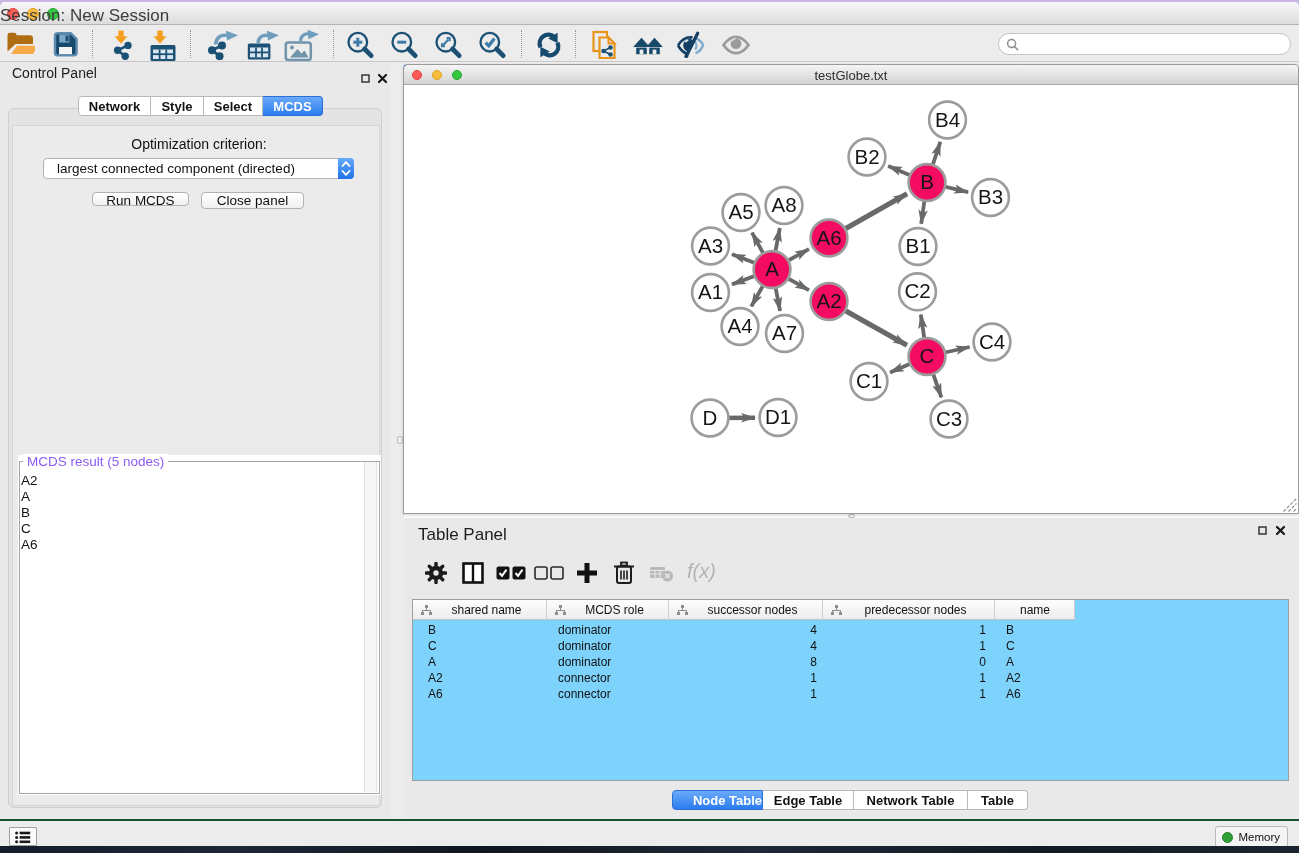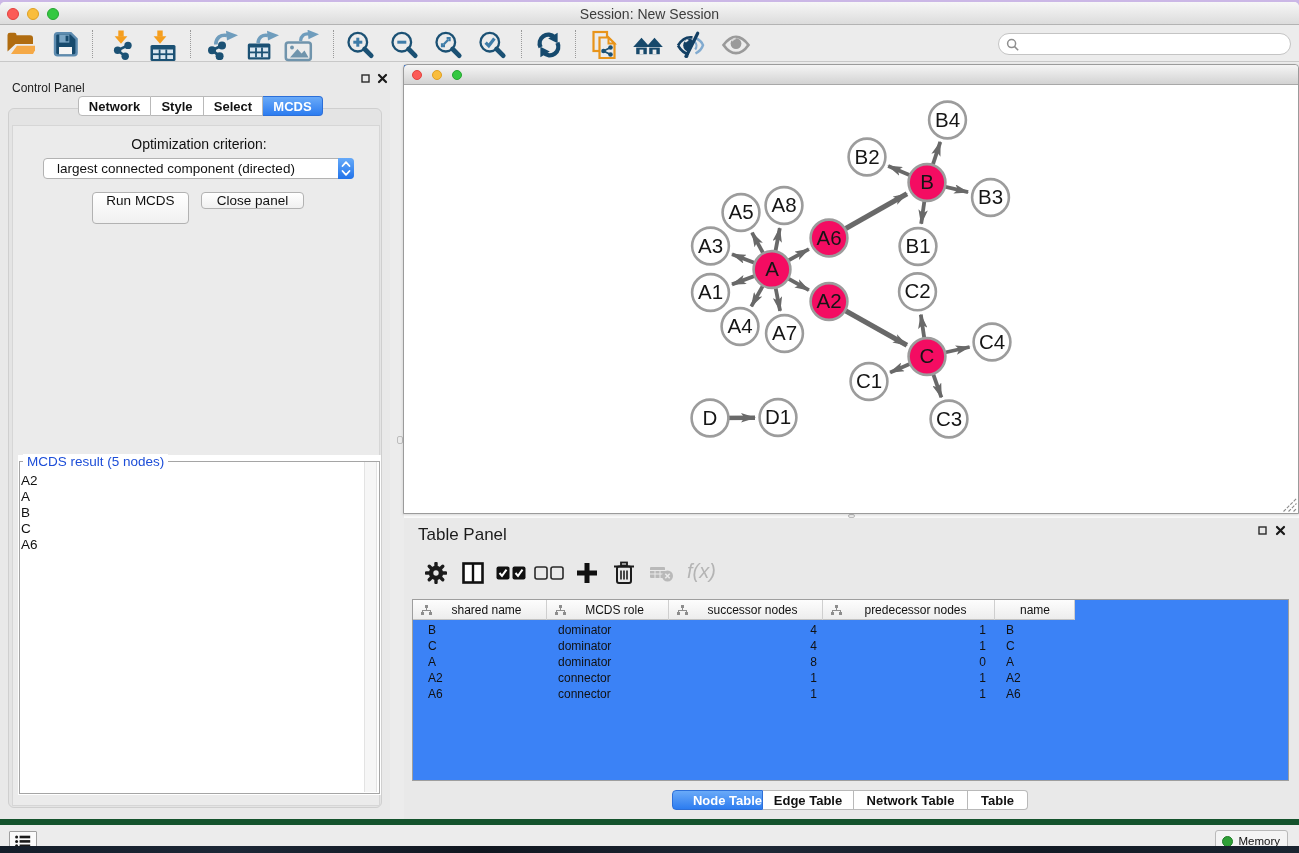"Session: New Session" #titletext { font-size: 14px -> 17px; text-align: center -> left }
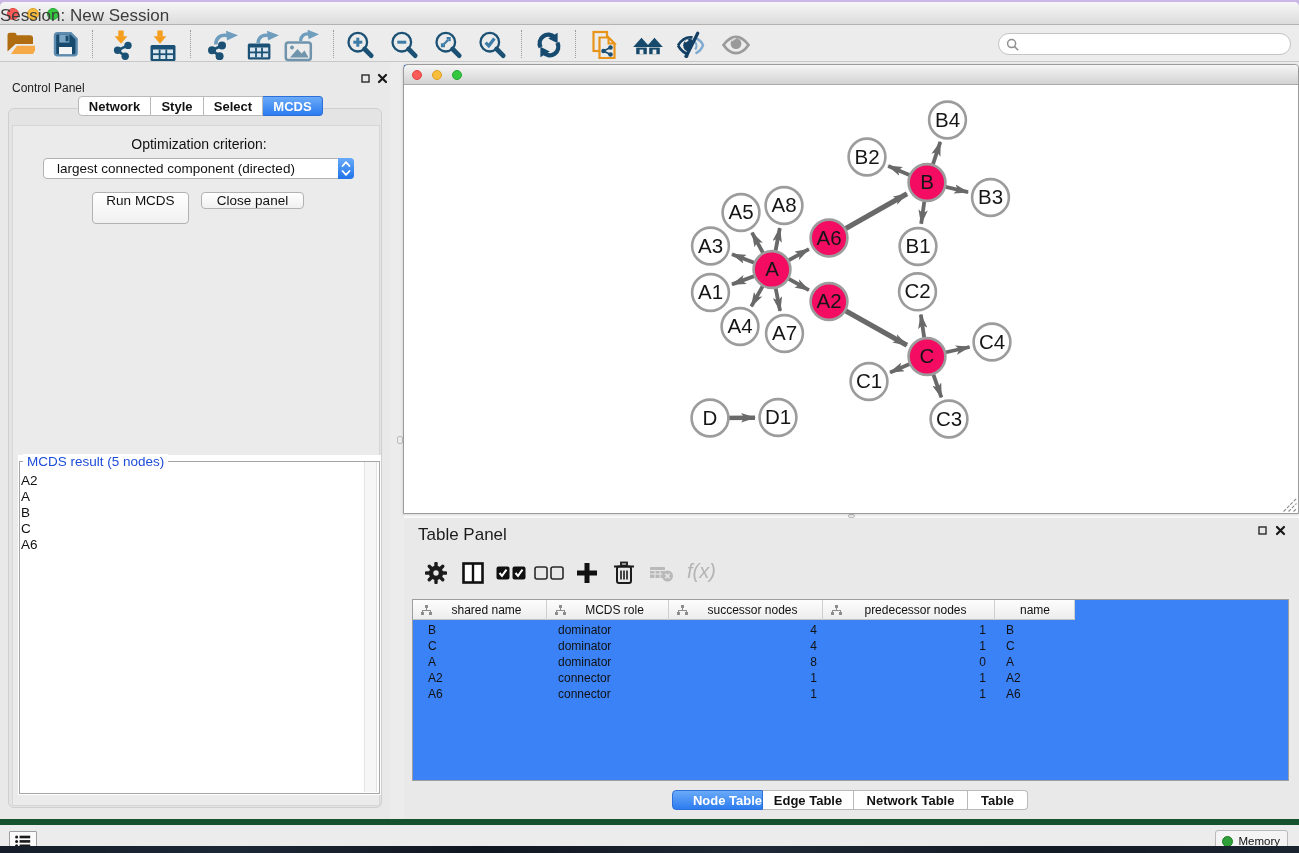"Control Panel" #cpanel-title { font-size: 12px -> 14px; top: 19px -> 3px }
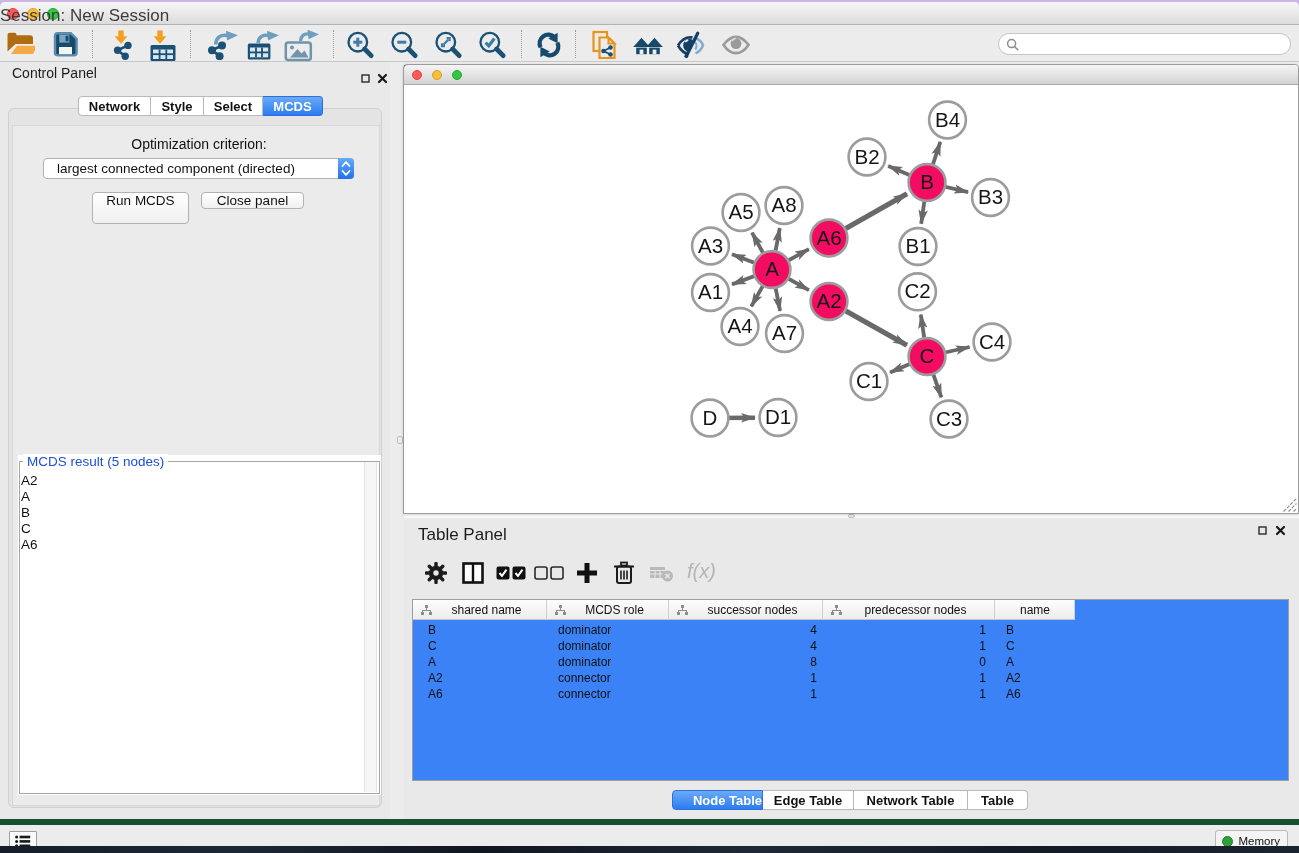"testGlobe.txt" div { html: none -> <div>testGlobe.txt</div> }
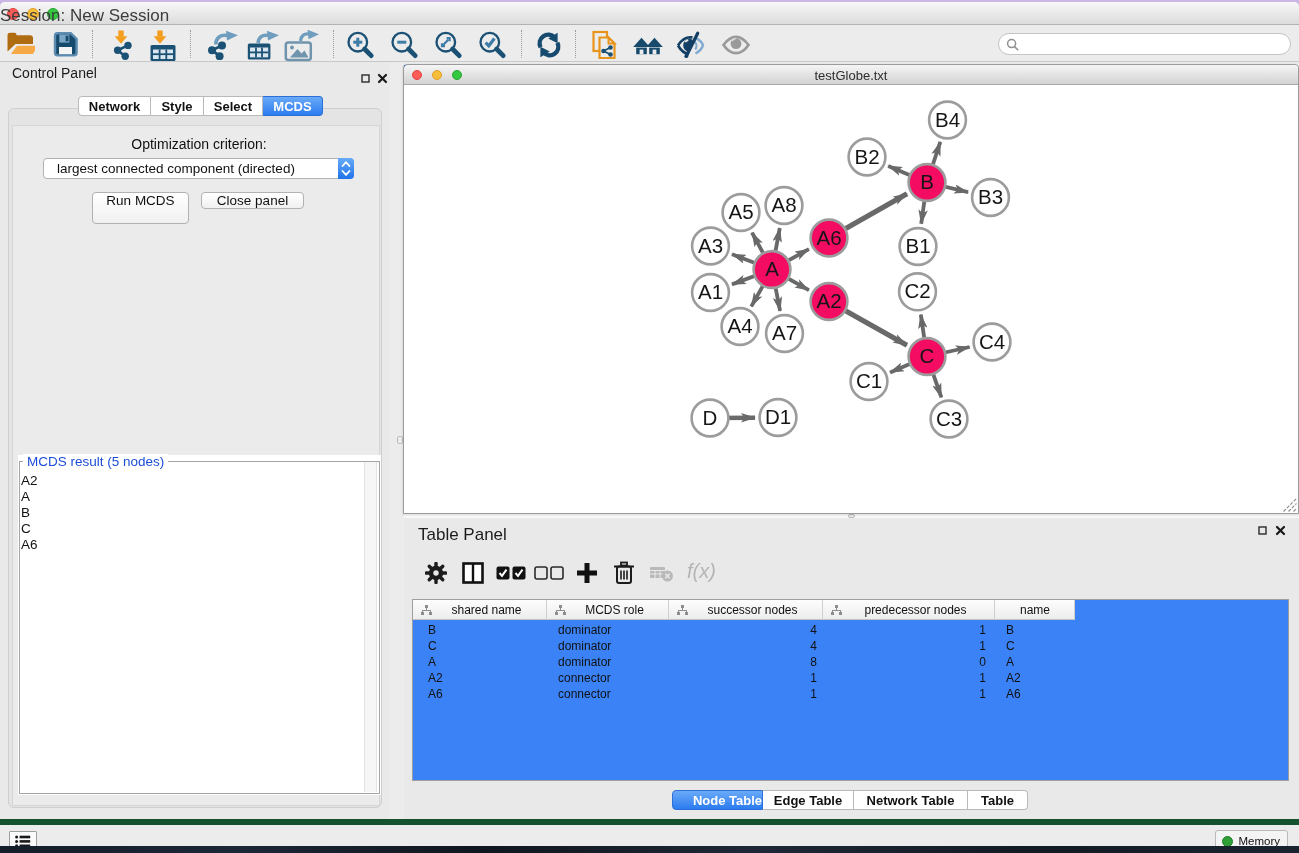"Run MCDS" div.cbtn { height: 32px -> 14px }
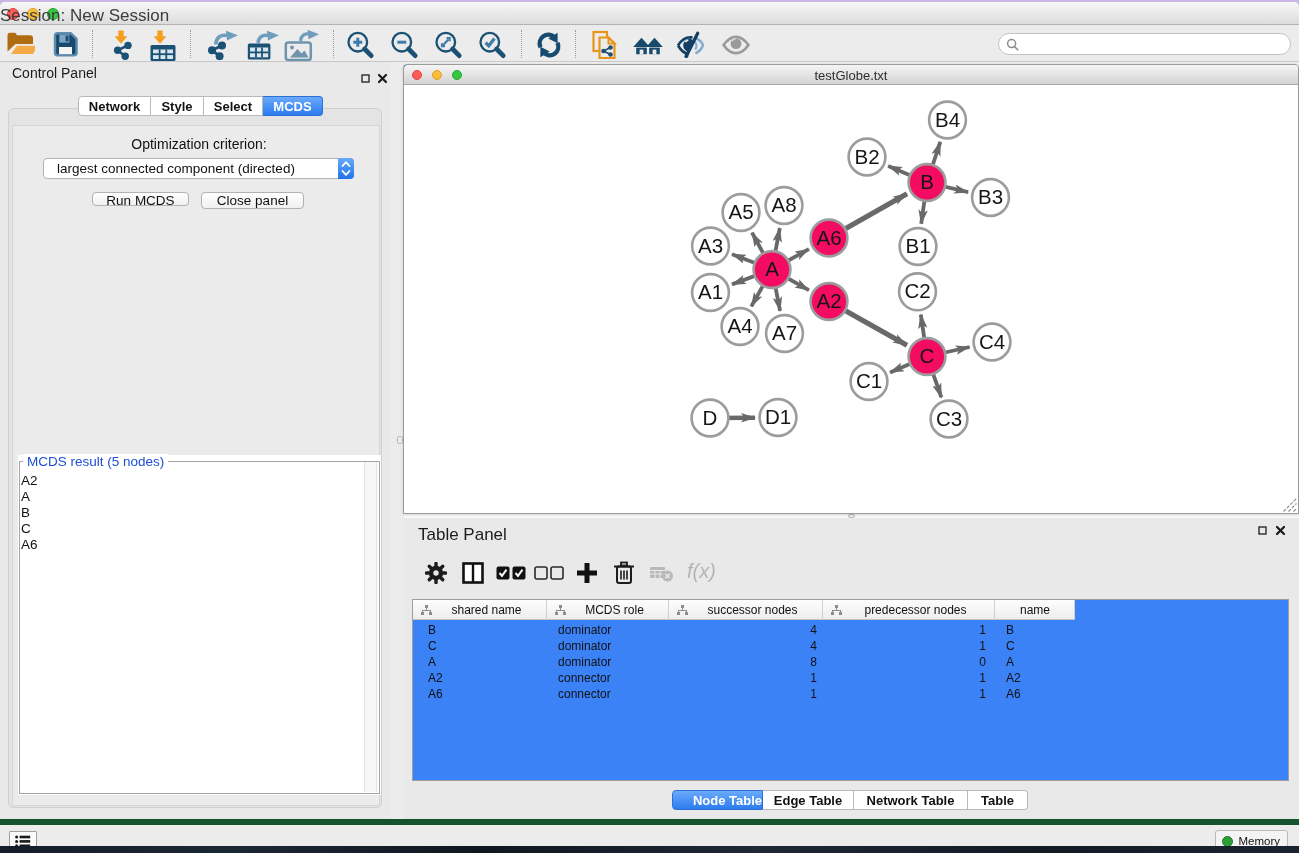"MCDS result (5 nodes)" div { color: #1d4ed8 -> #8b5cf6 }
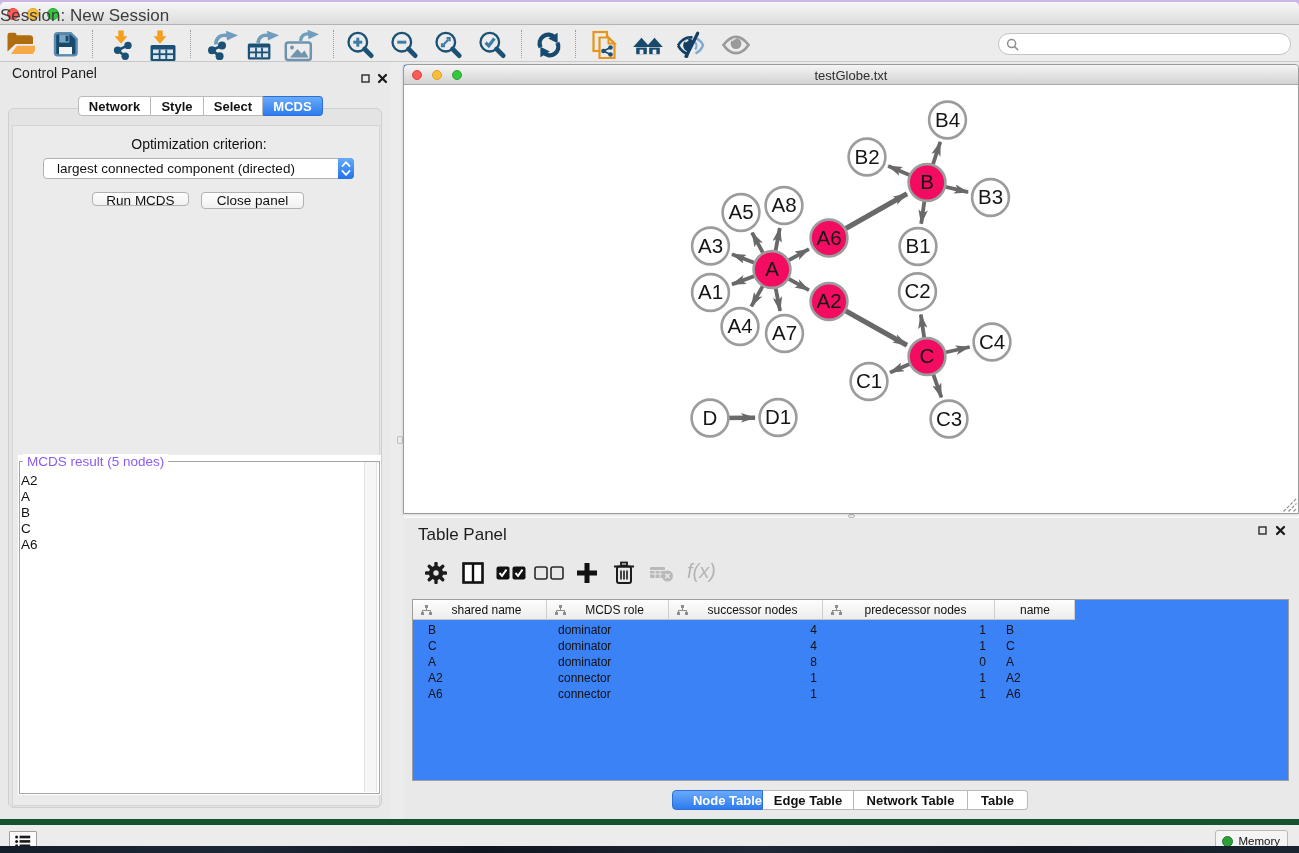"shared name" #ttable { background: #3b82f6 -> #7dd3fc }
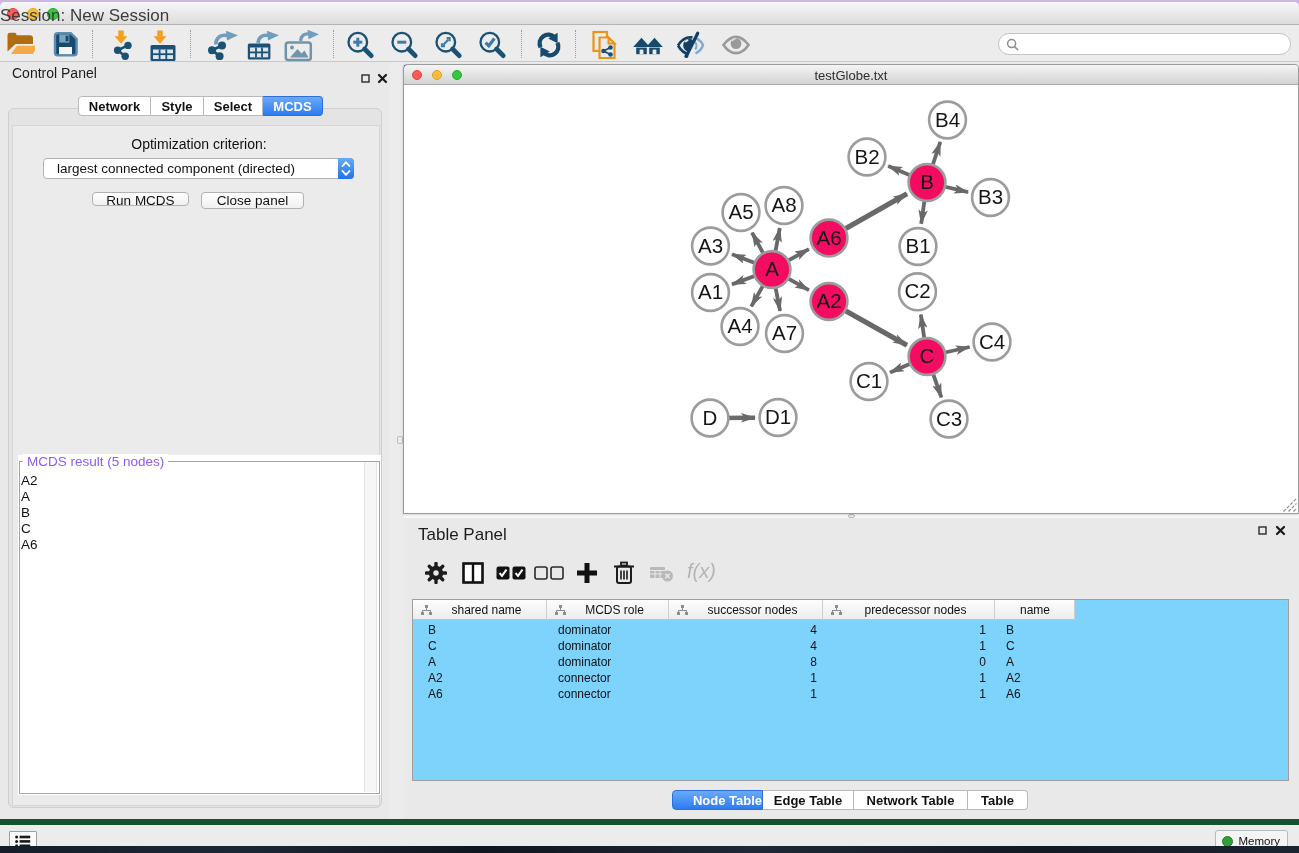"Memory" #statusbar { border-top: 6px solid #14532d -> 2px solid #14532d }
